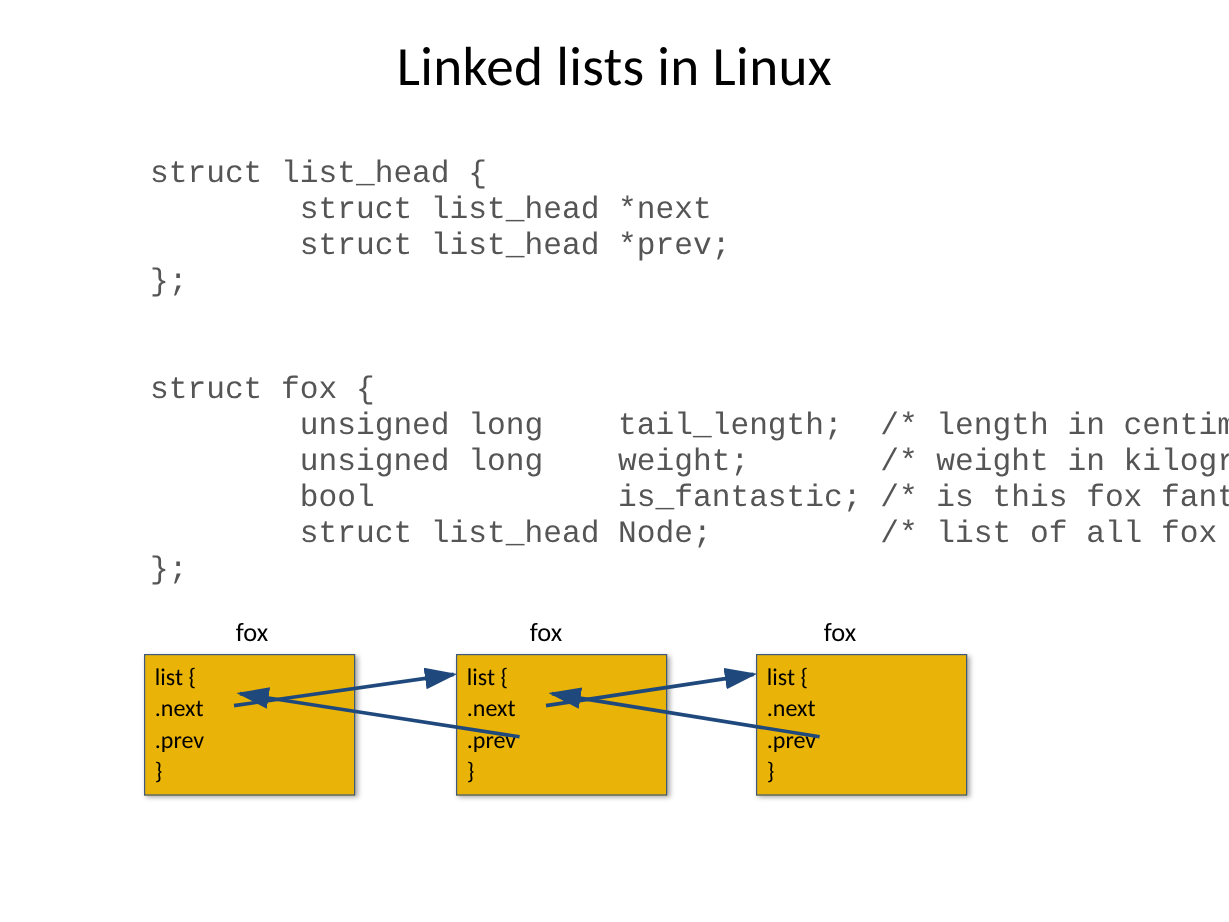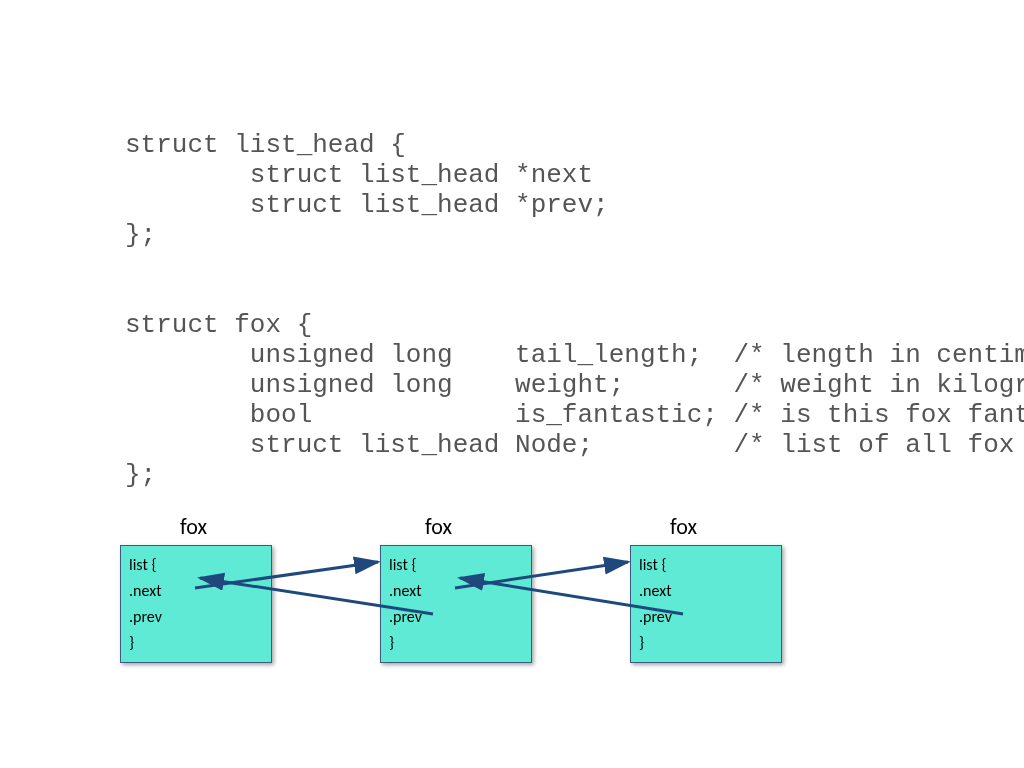"Linked lists in Linux" div.title { html: none -> <div>Linked lists in Linux</div> }
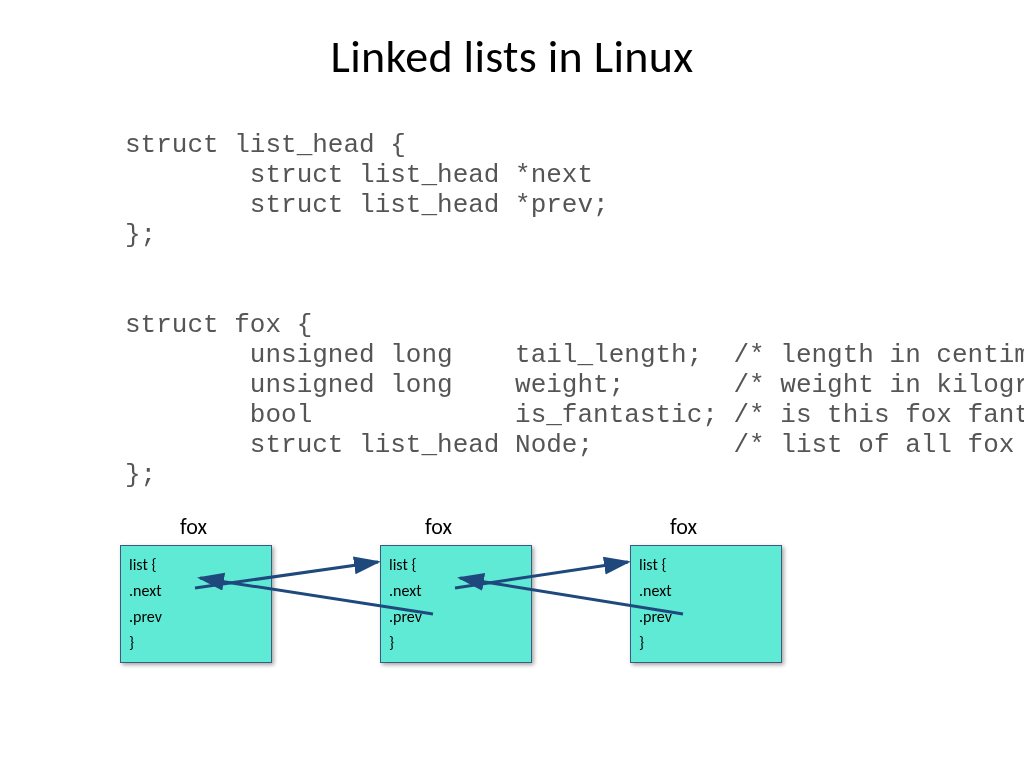"fox" .box-label { text-align: none -> center }
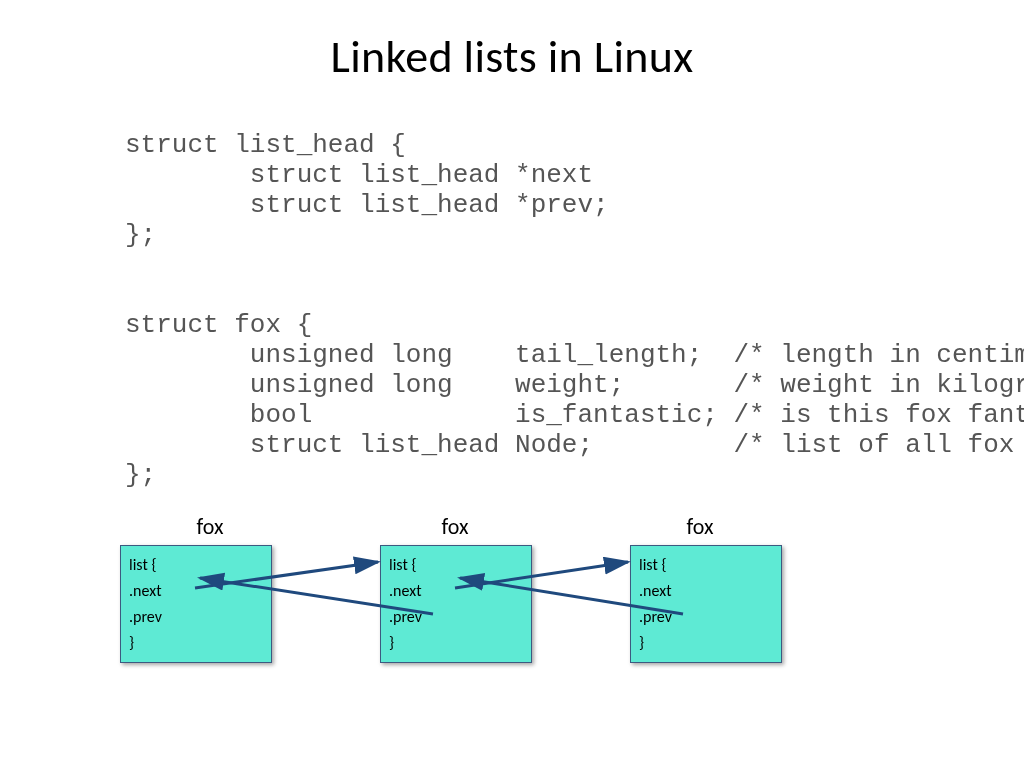"list {" .box { background: #5eead4 -> #eab308; font-size: 16px -> 20px; width: 152px -> 176px }
